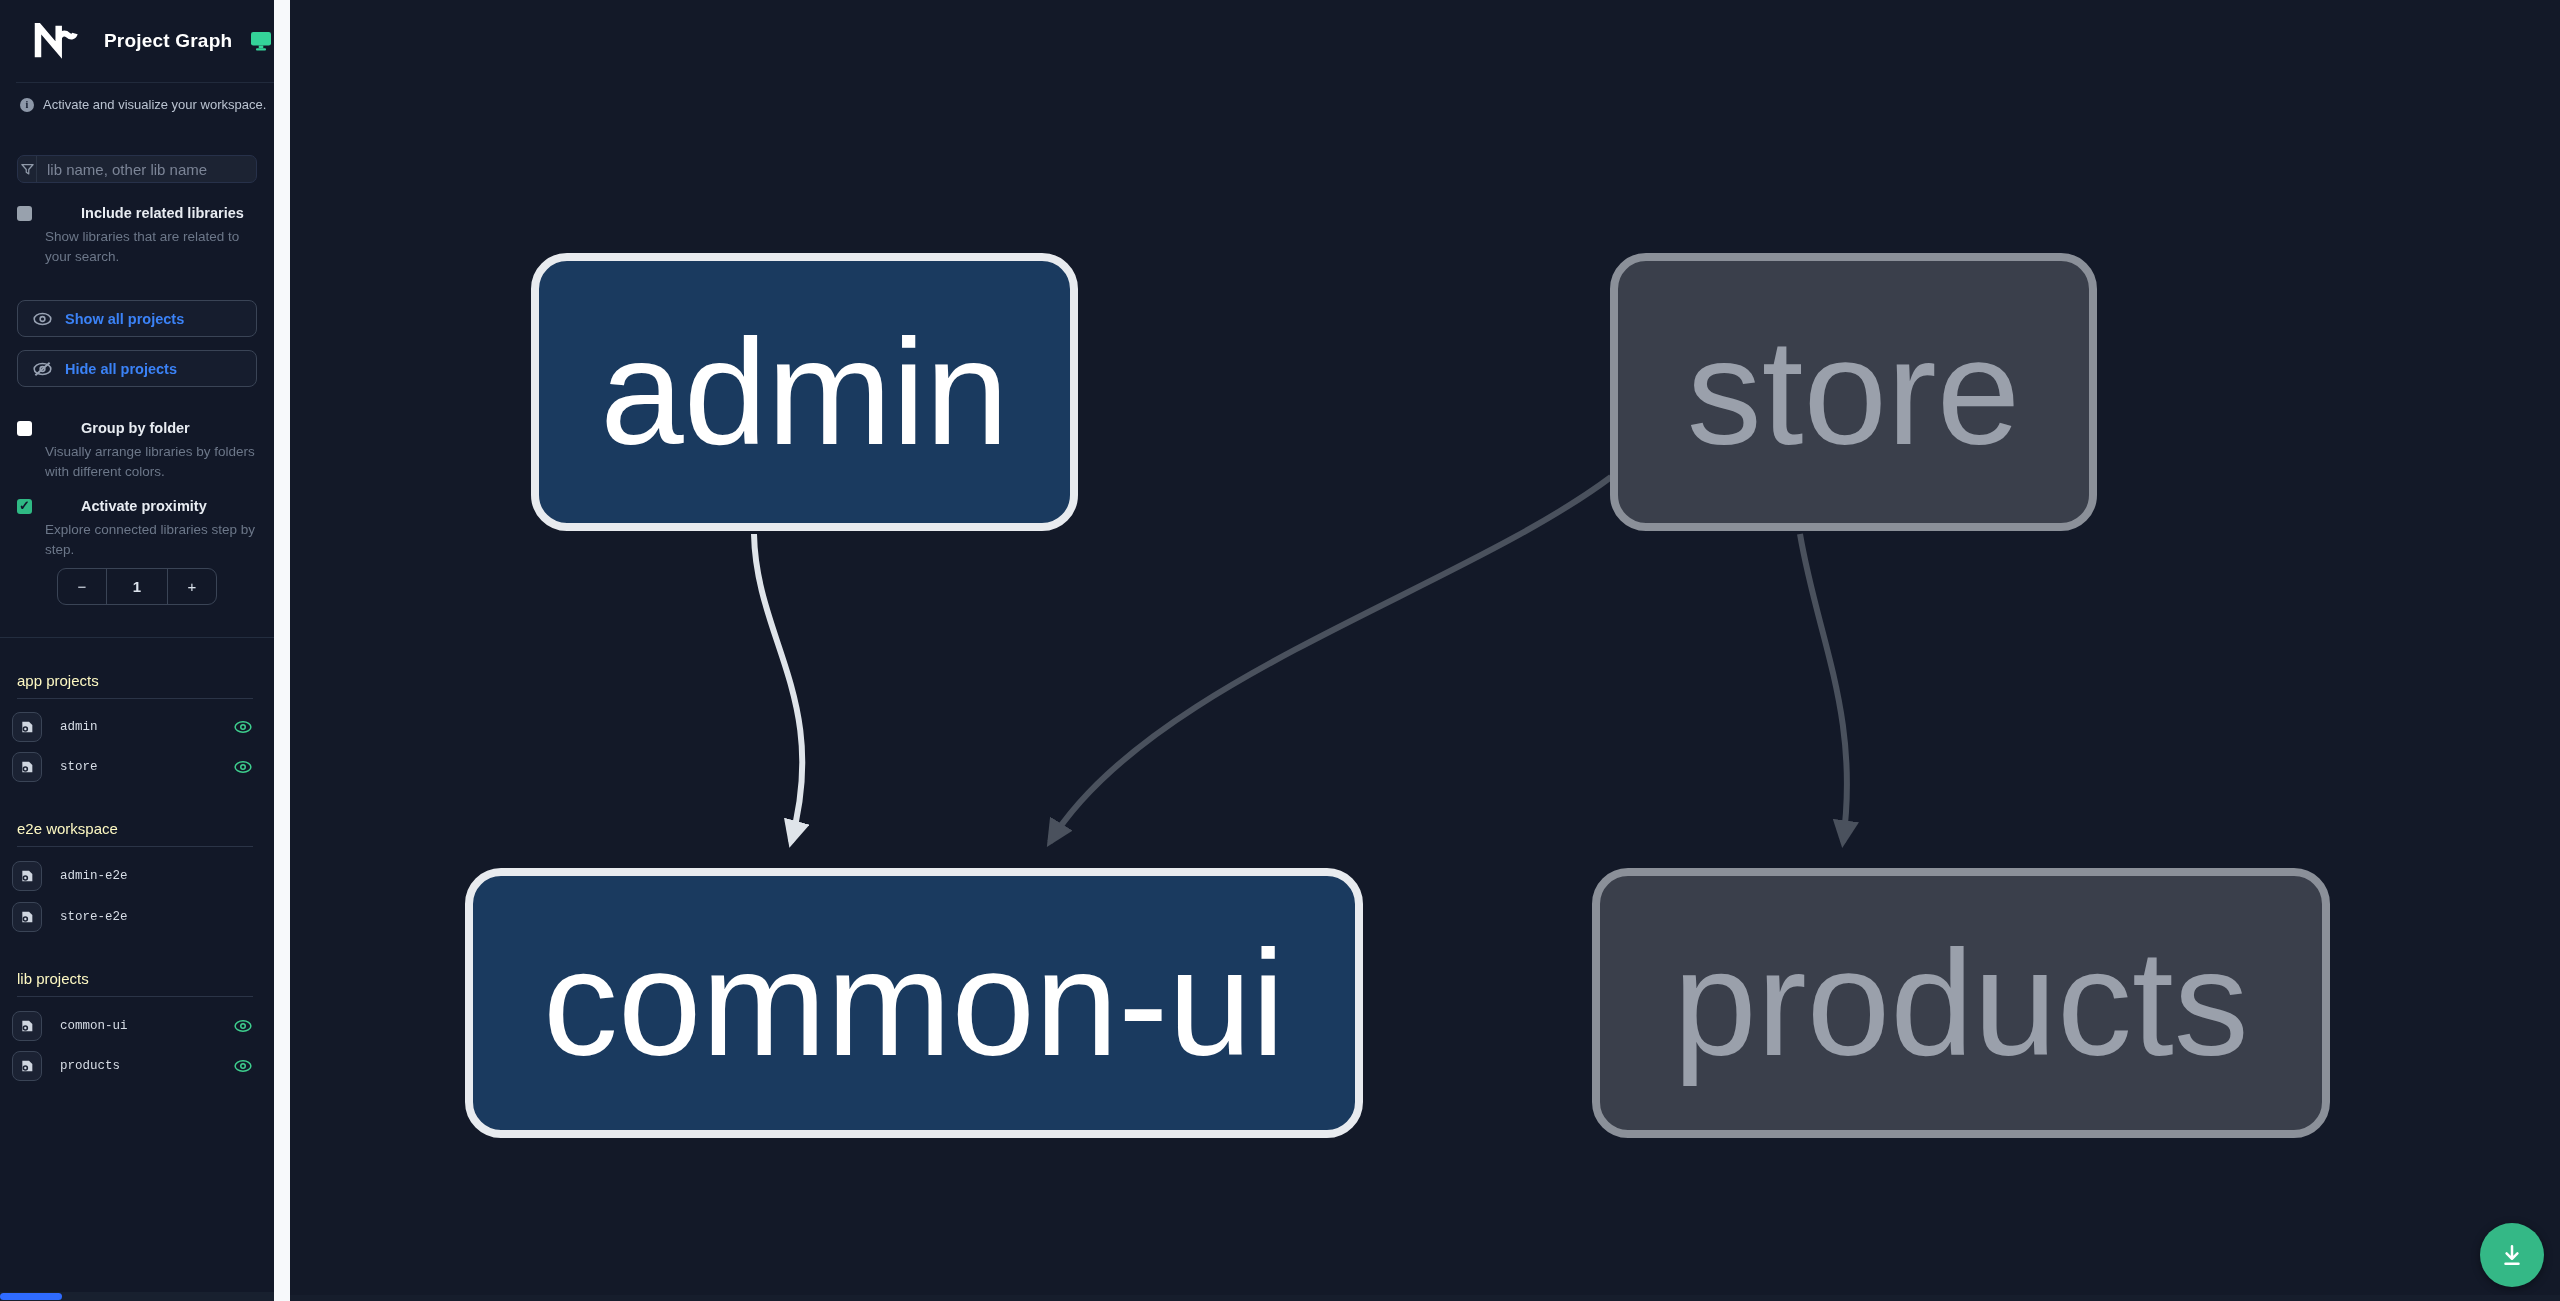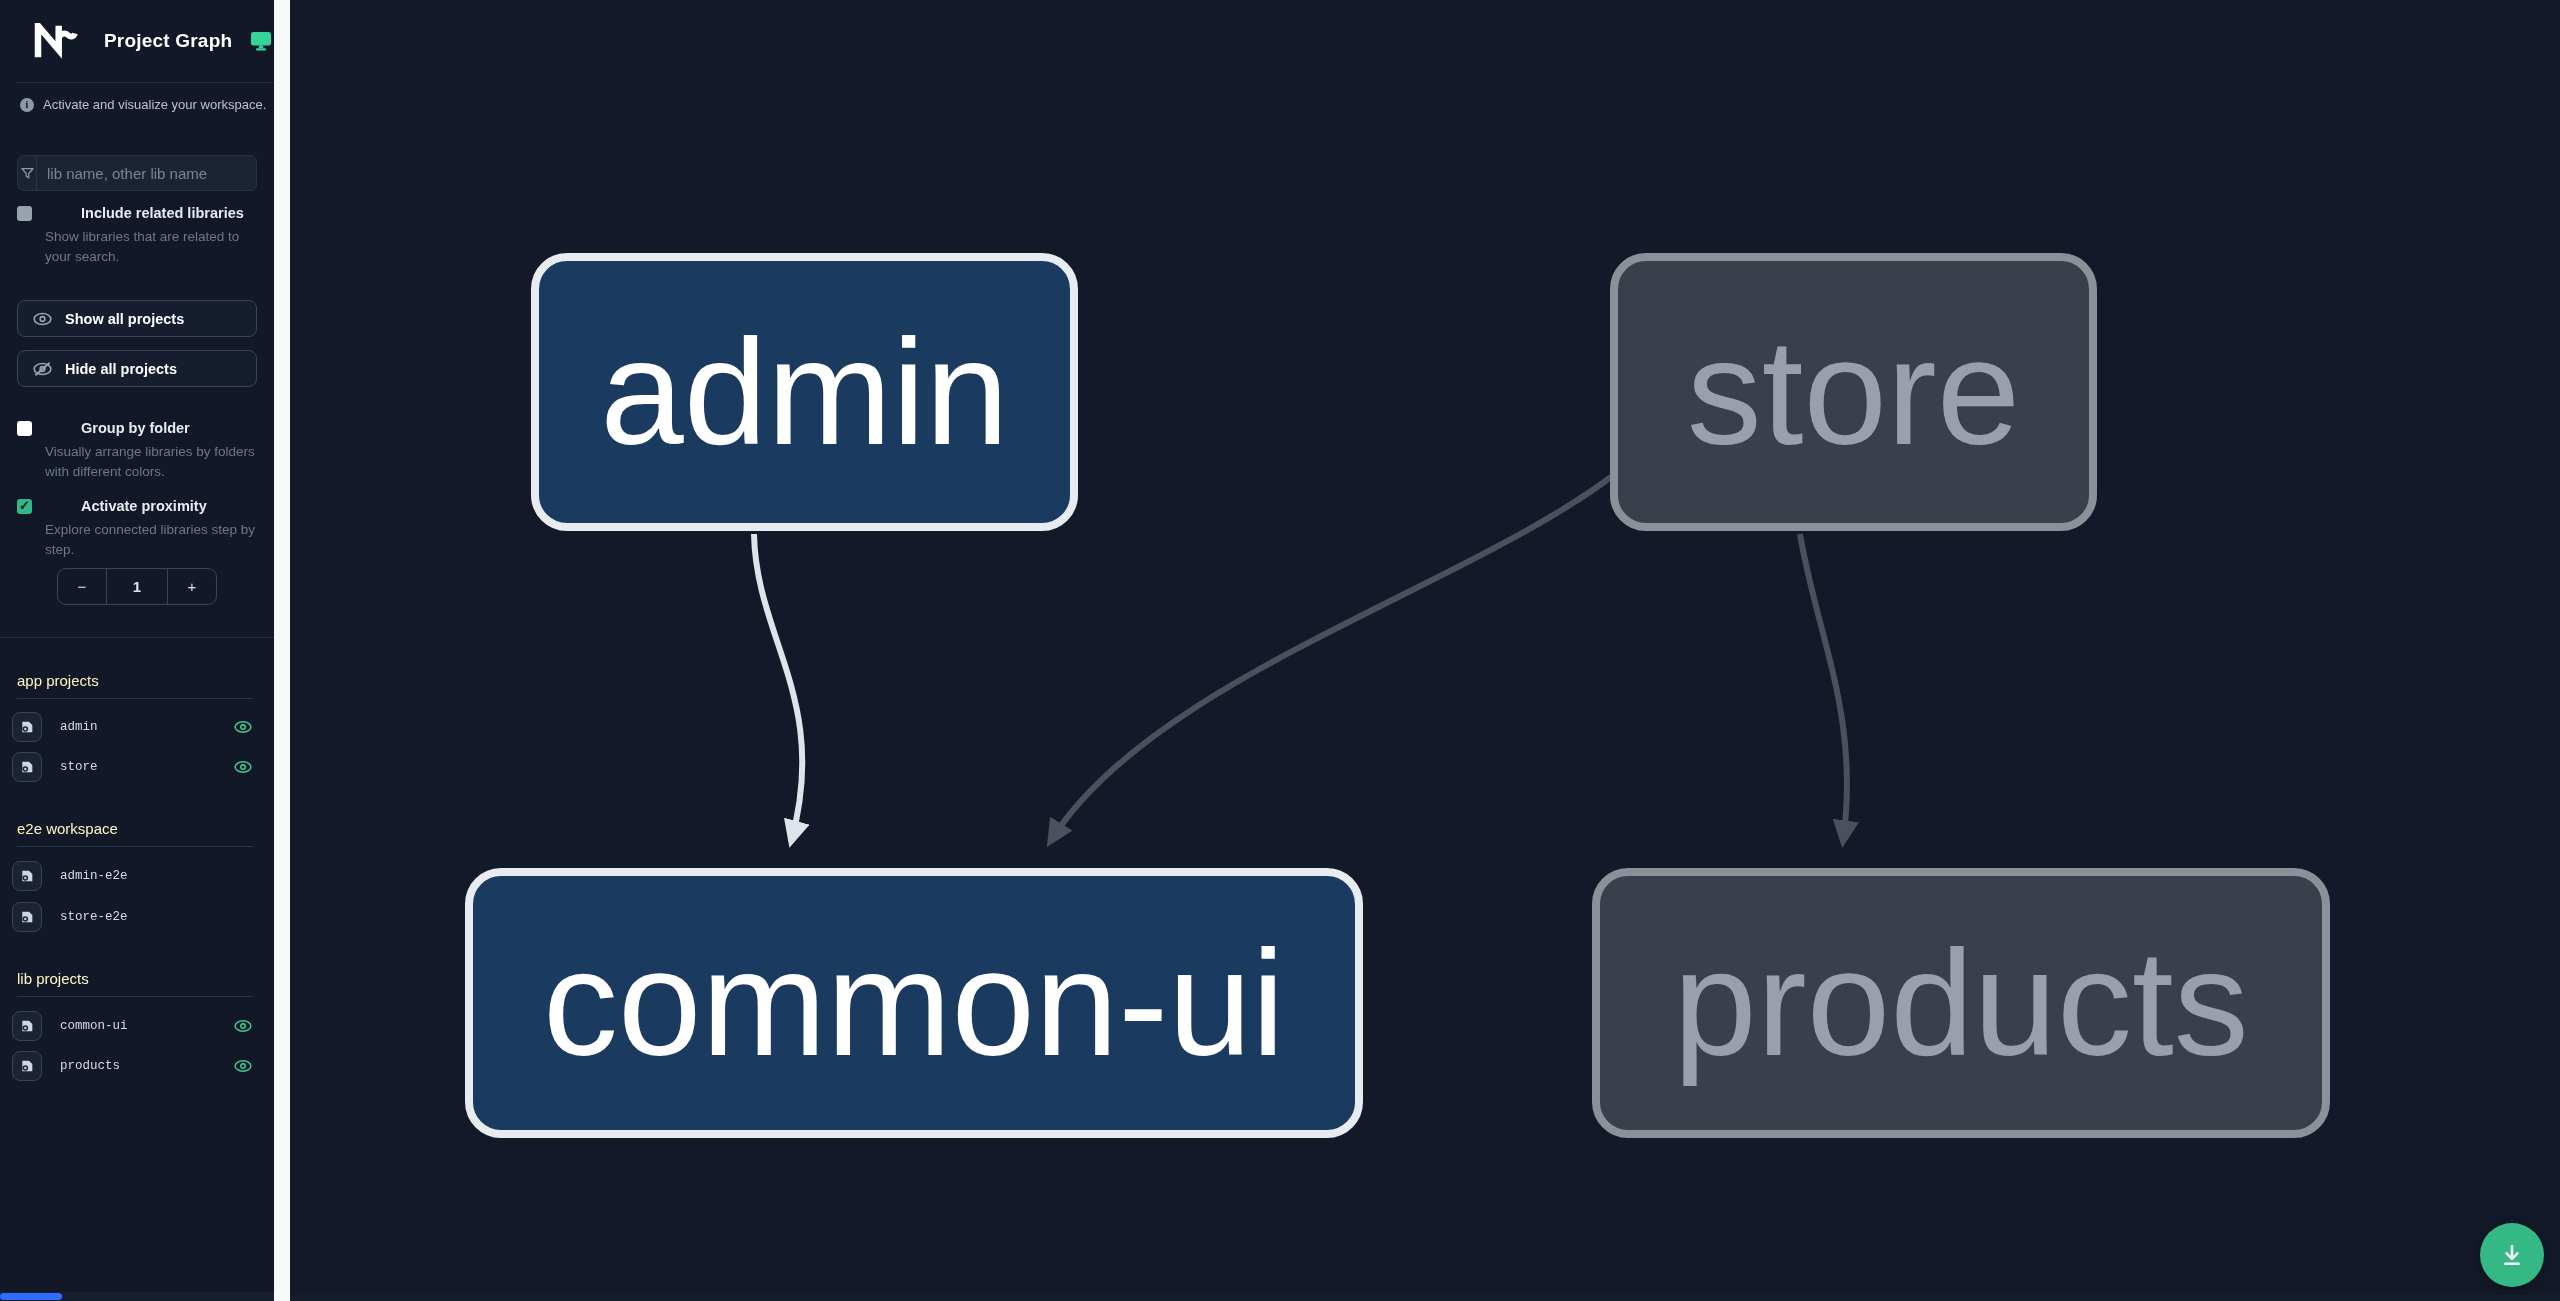"lib name, other lib name" .searchbox { height: 36px -> 28px }
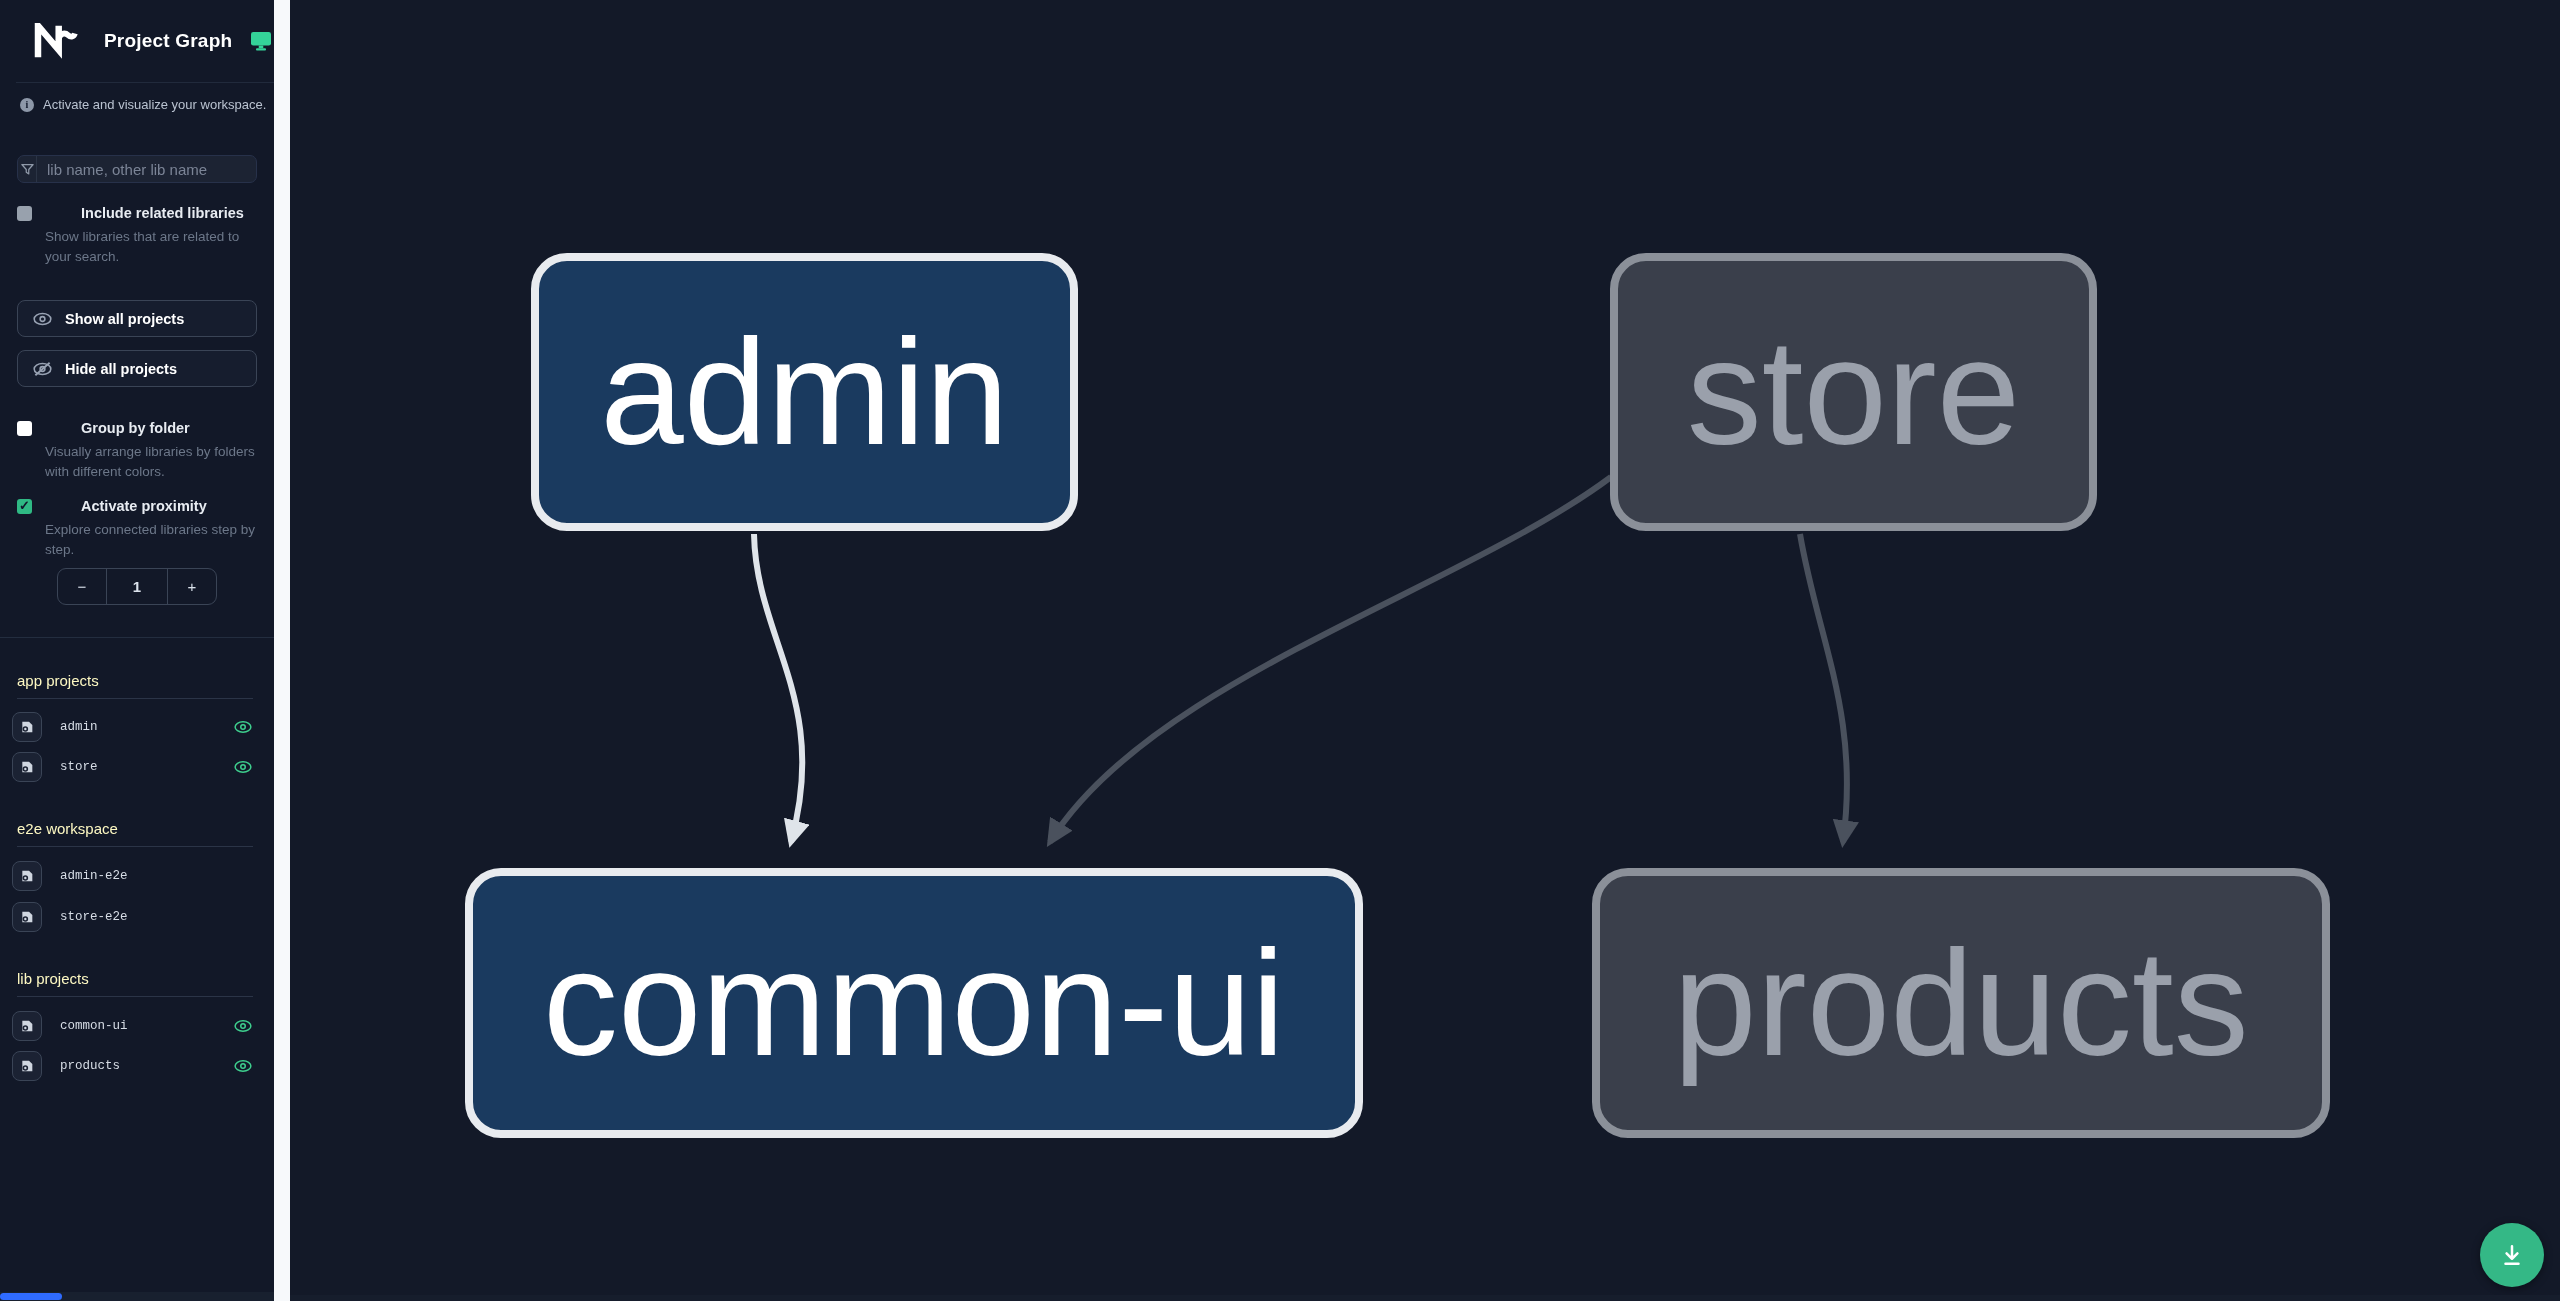"Show all projects" .sb-btn span { color: #ffffff -> #3b82f6 }
